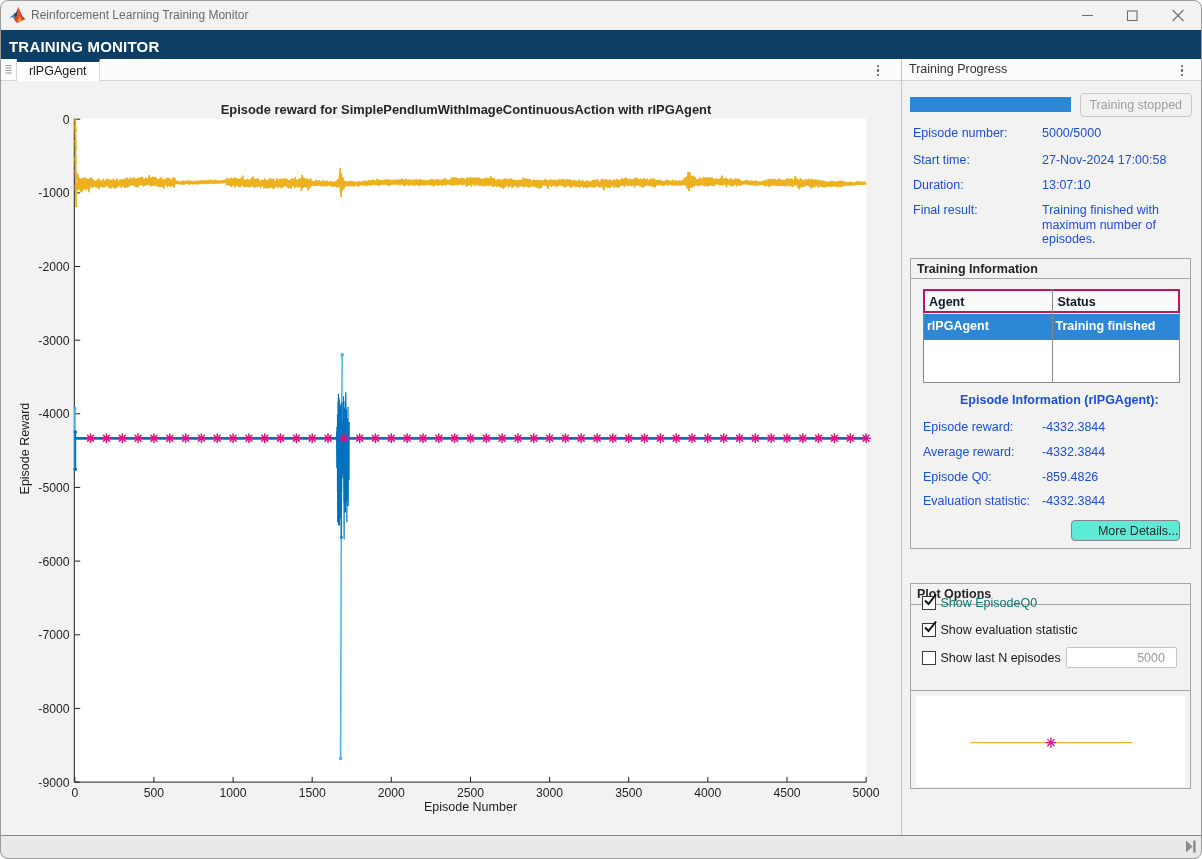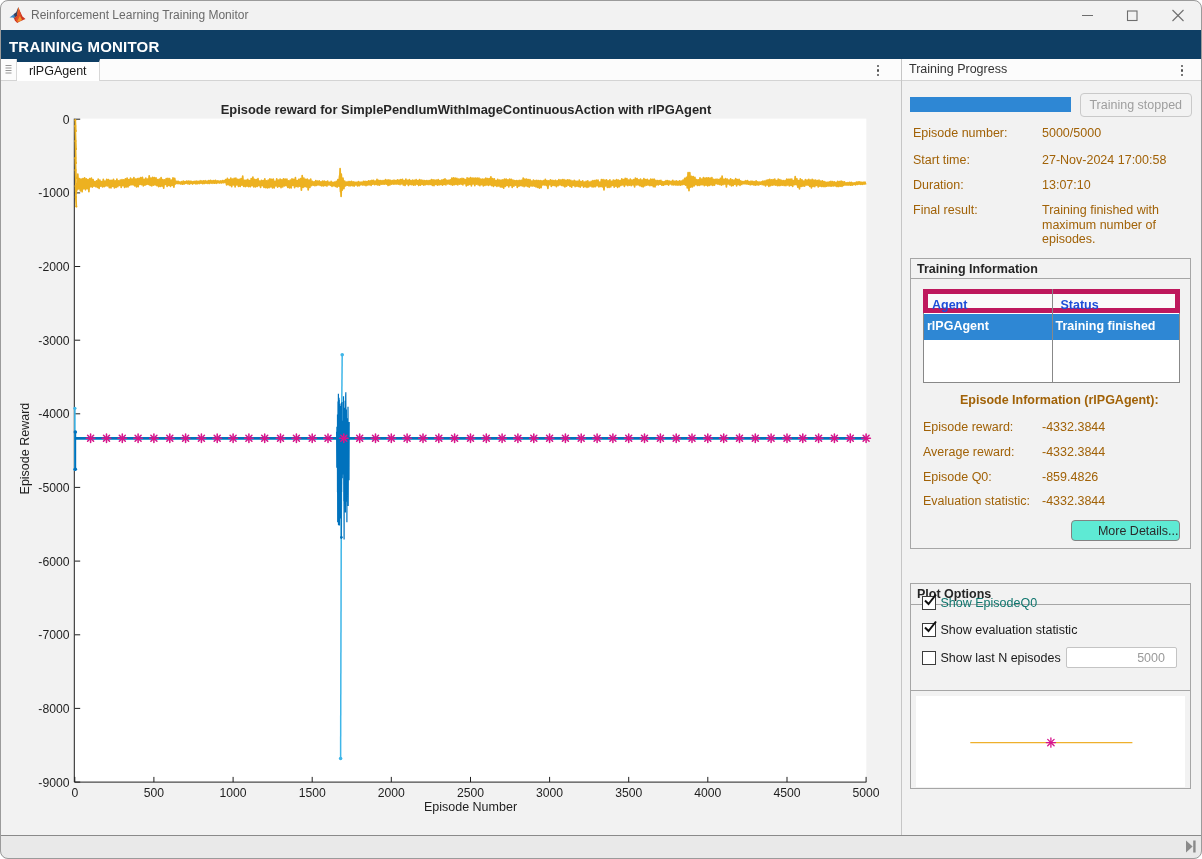"Episode number:" .lbl { color: #a16207 -> #1d4ed8 }
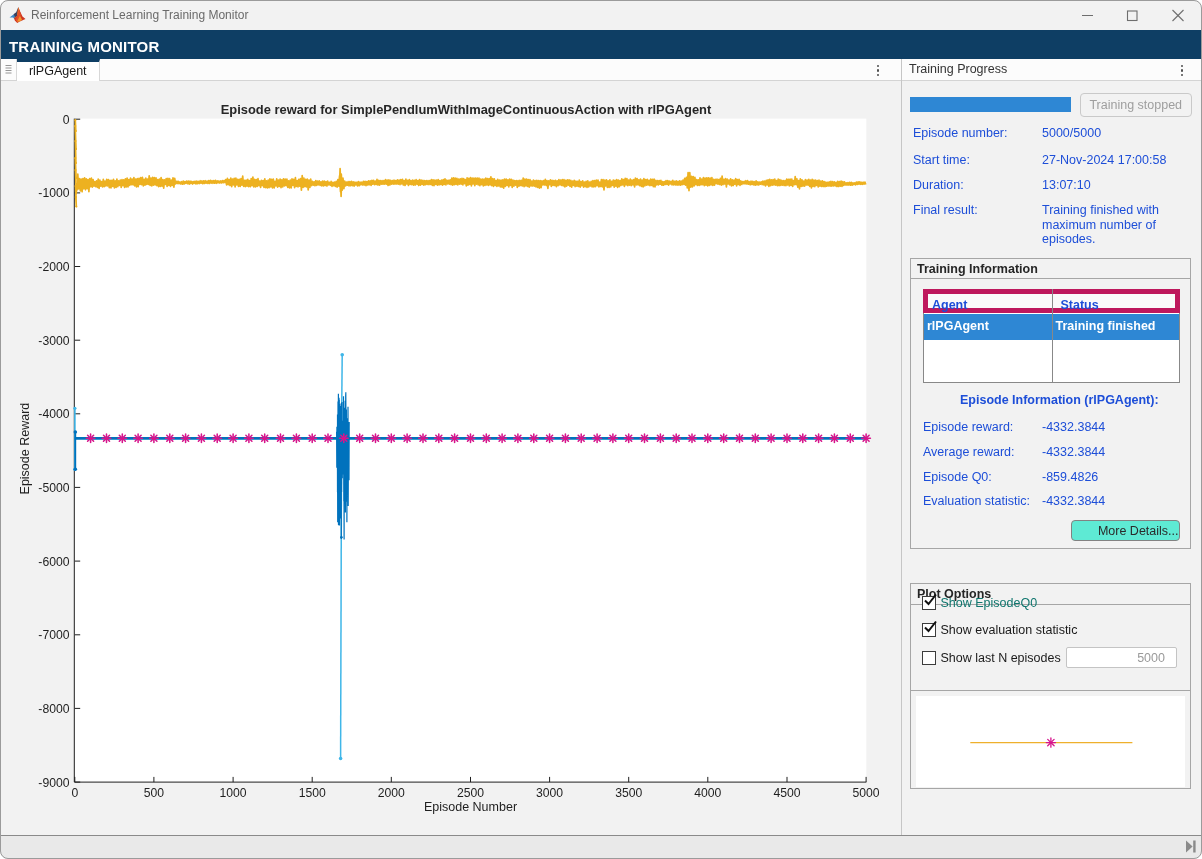"Agent" div.abs { border: 5px solid #be185d -> 2px solid #be185d; color: #1d4ed8 -> #0f172a }
